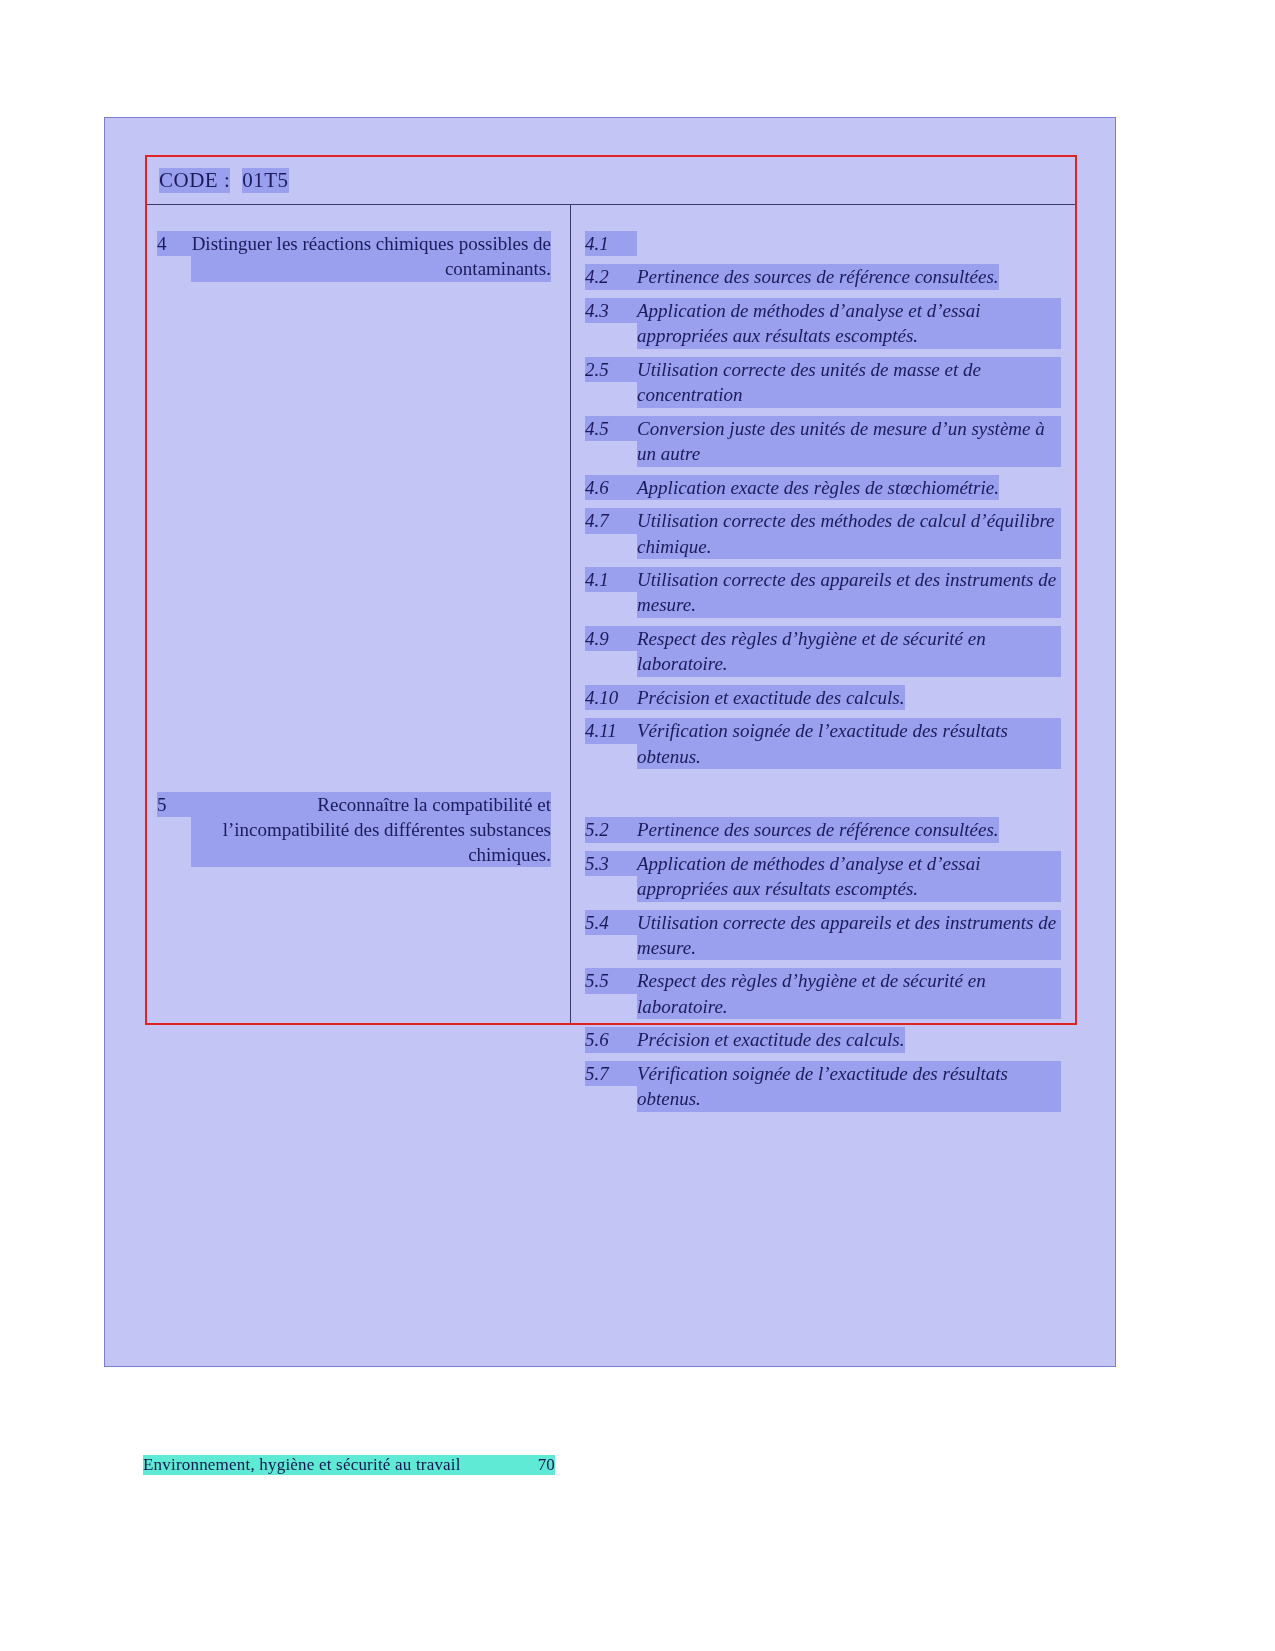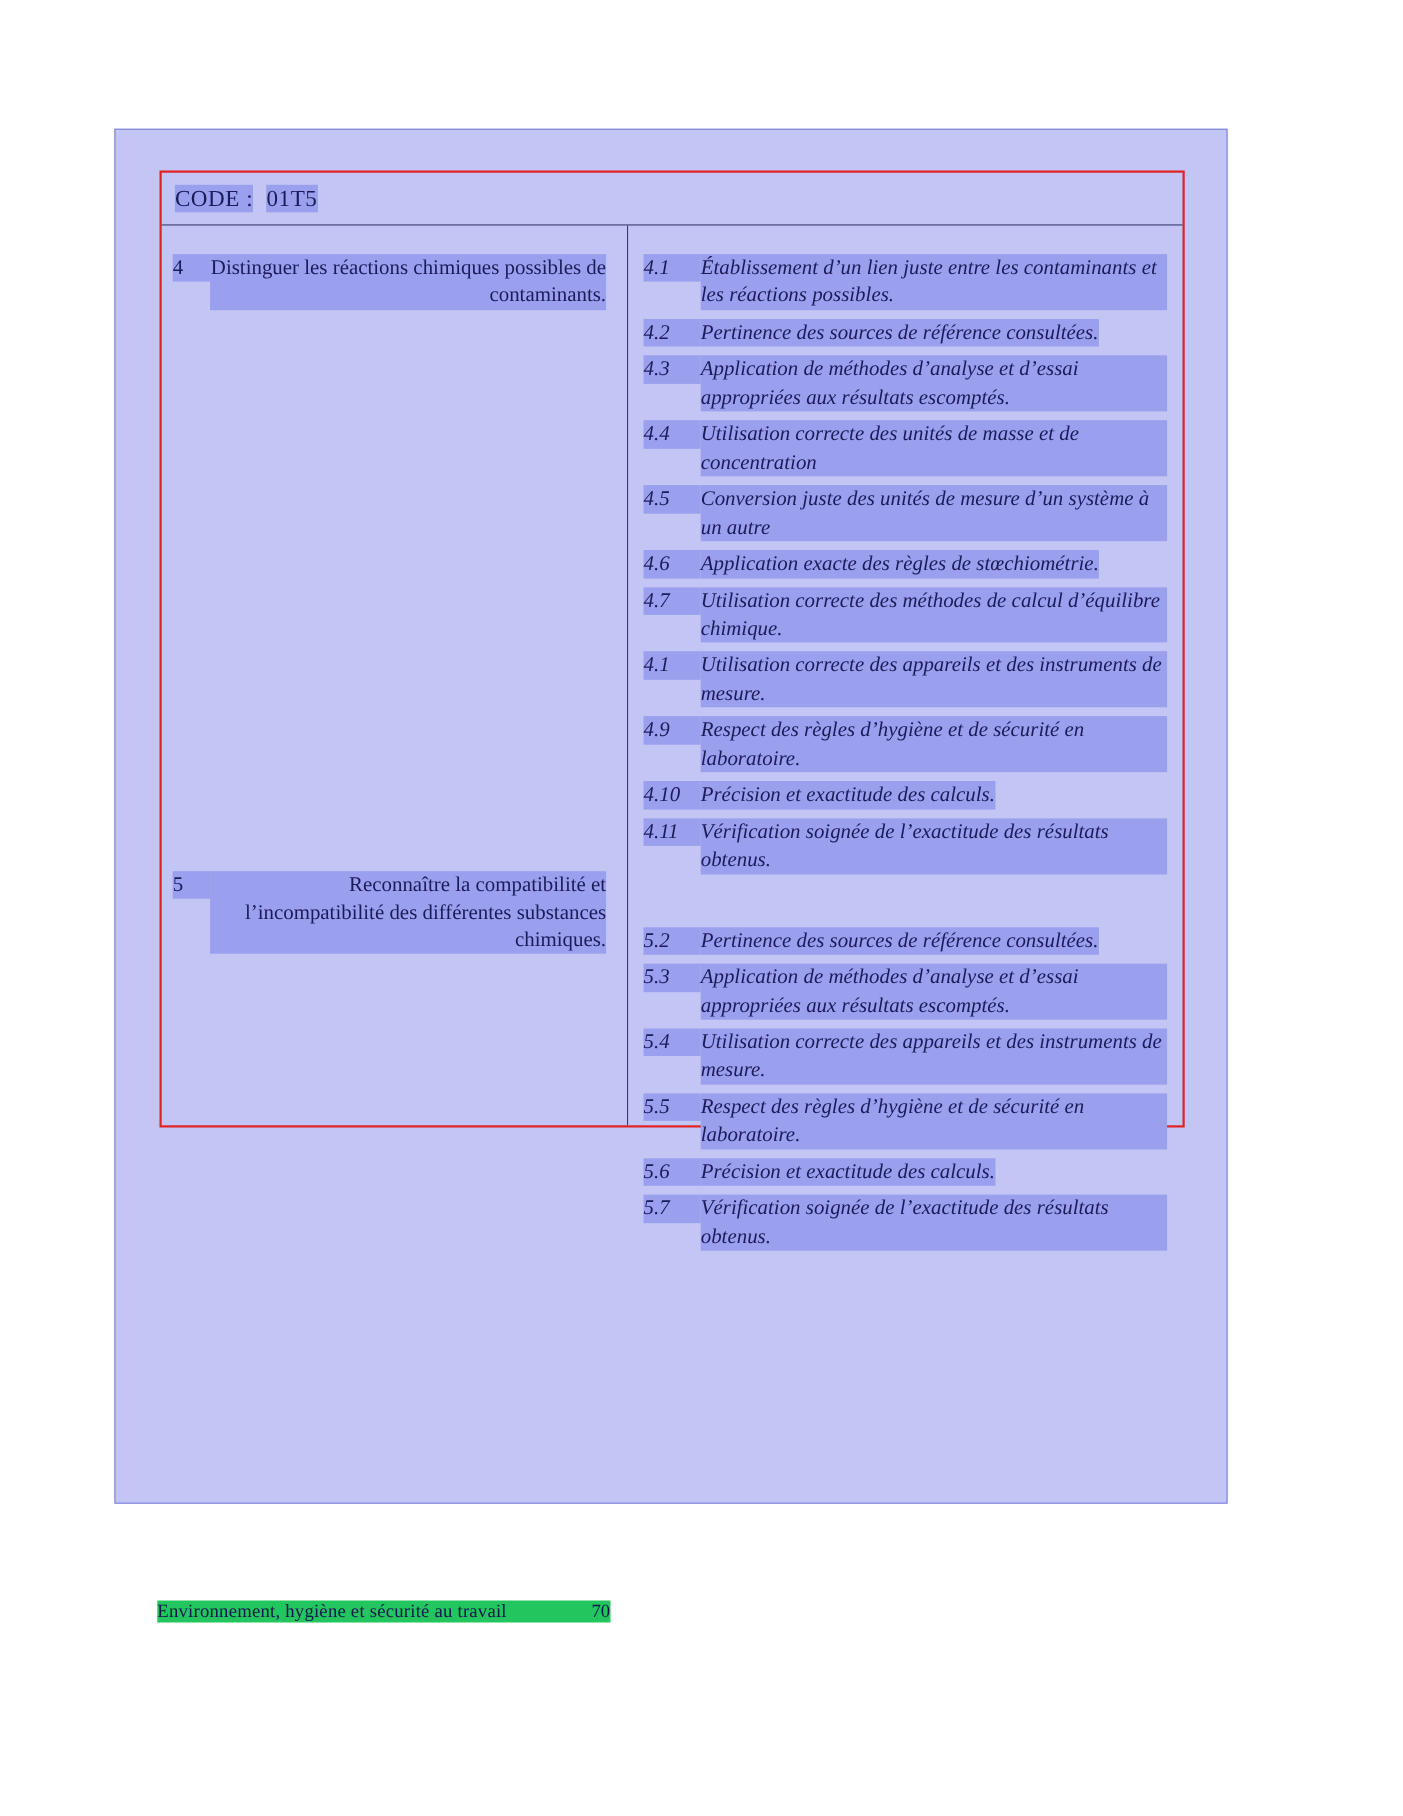"Établissement d’un lien juste entre" span.crit-text { html: <span>Établissement d’un lien juste entre les contaminants et les réactions possibles.</span> -> none }
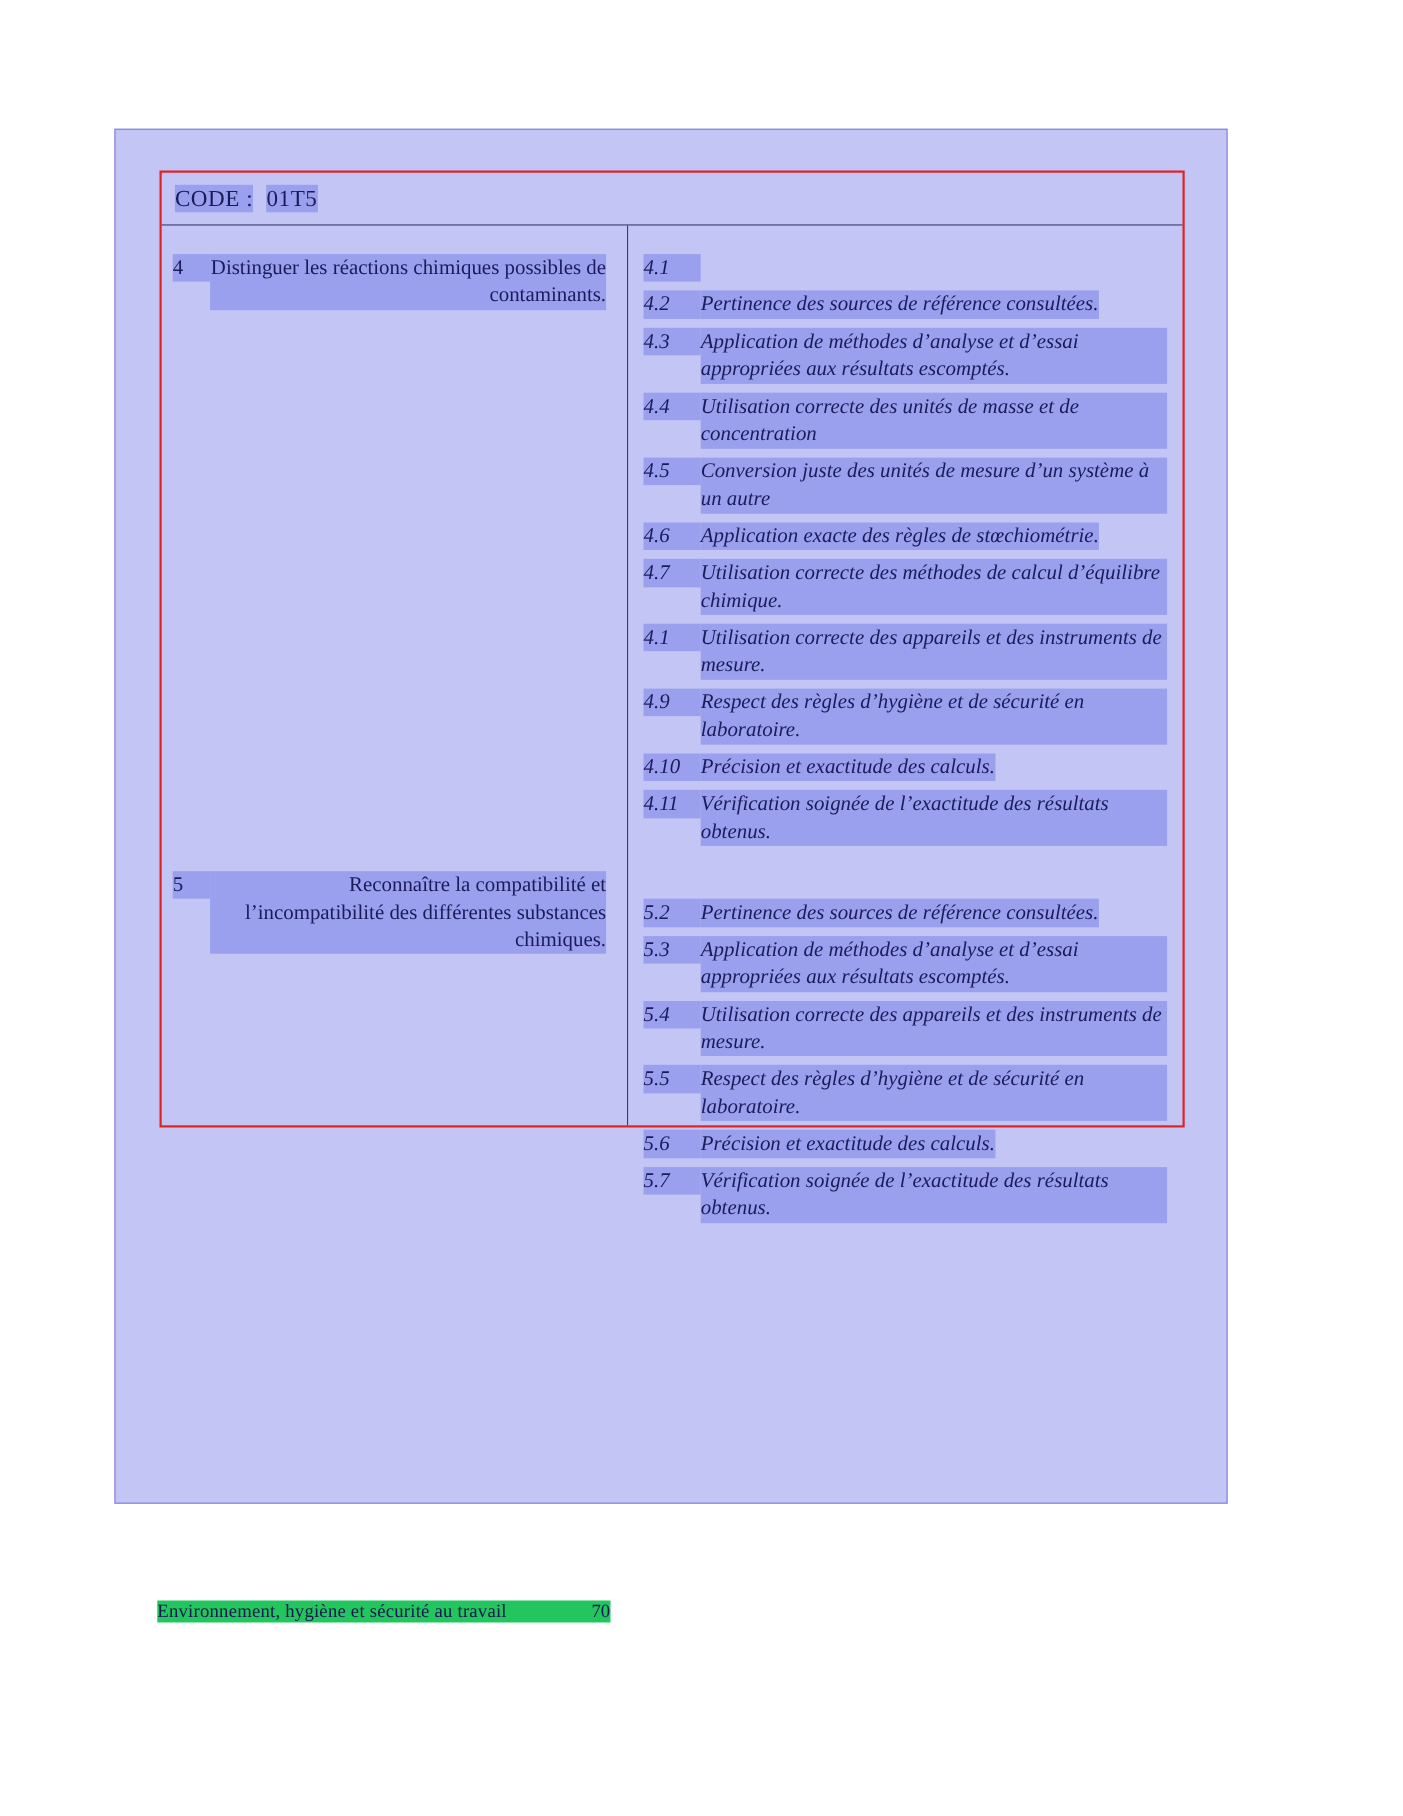"4.4" span.crit-num { text: 4.4 -> 2.5 }
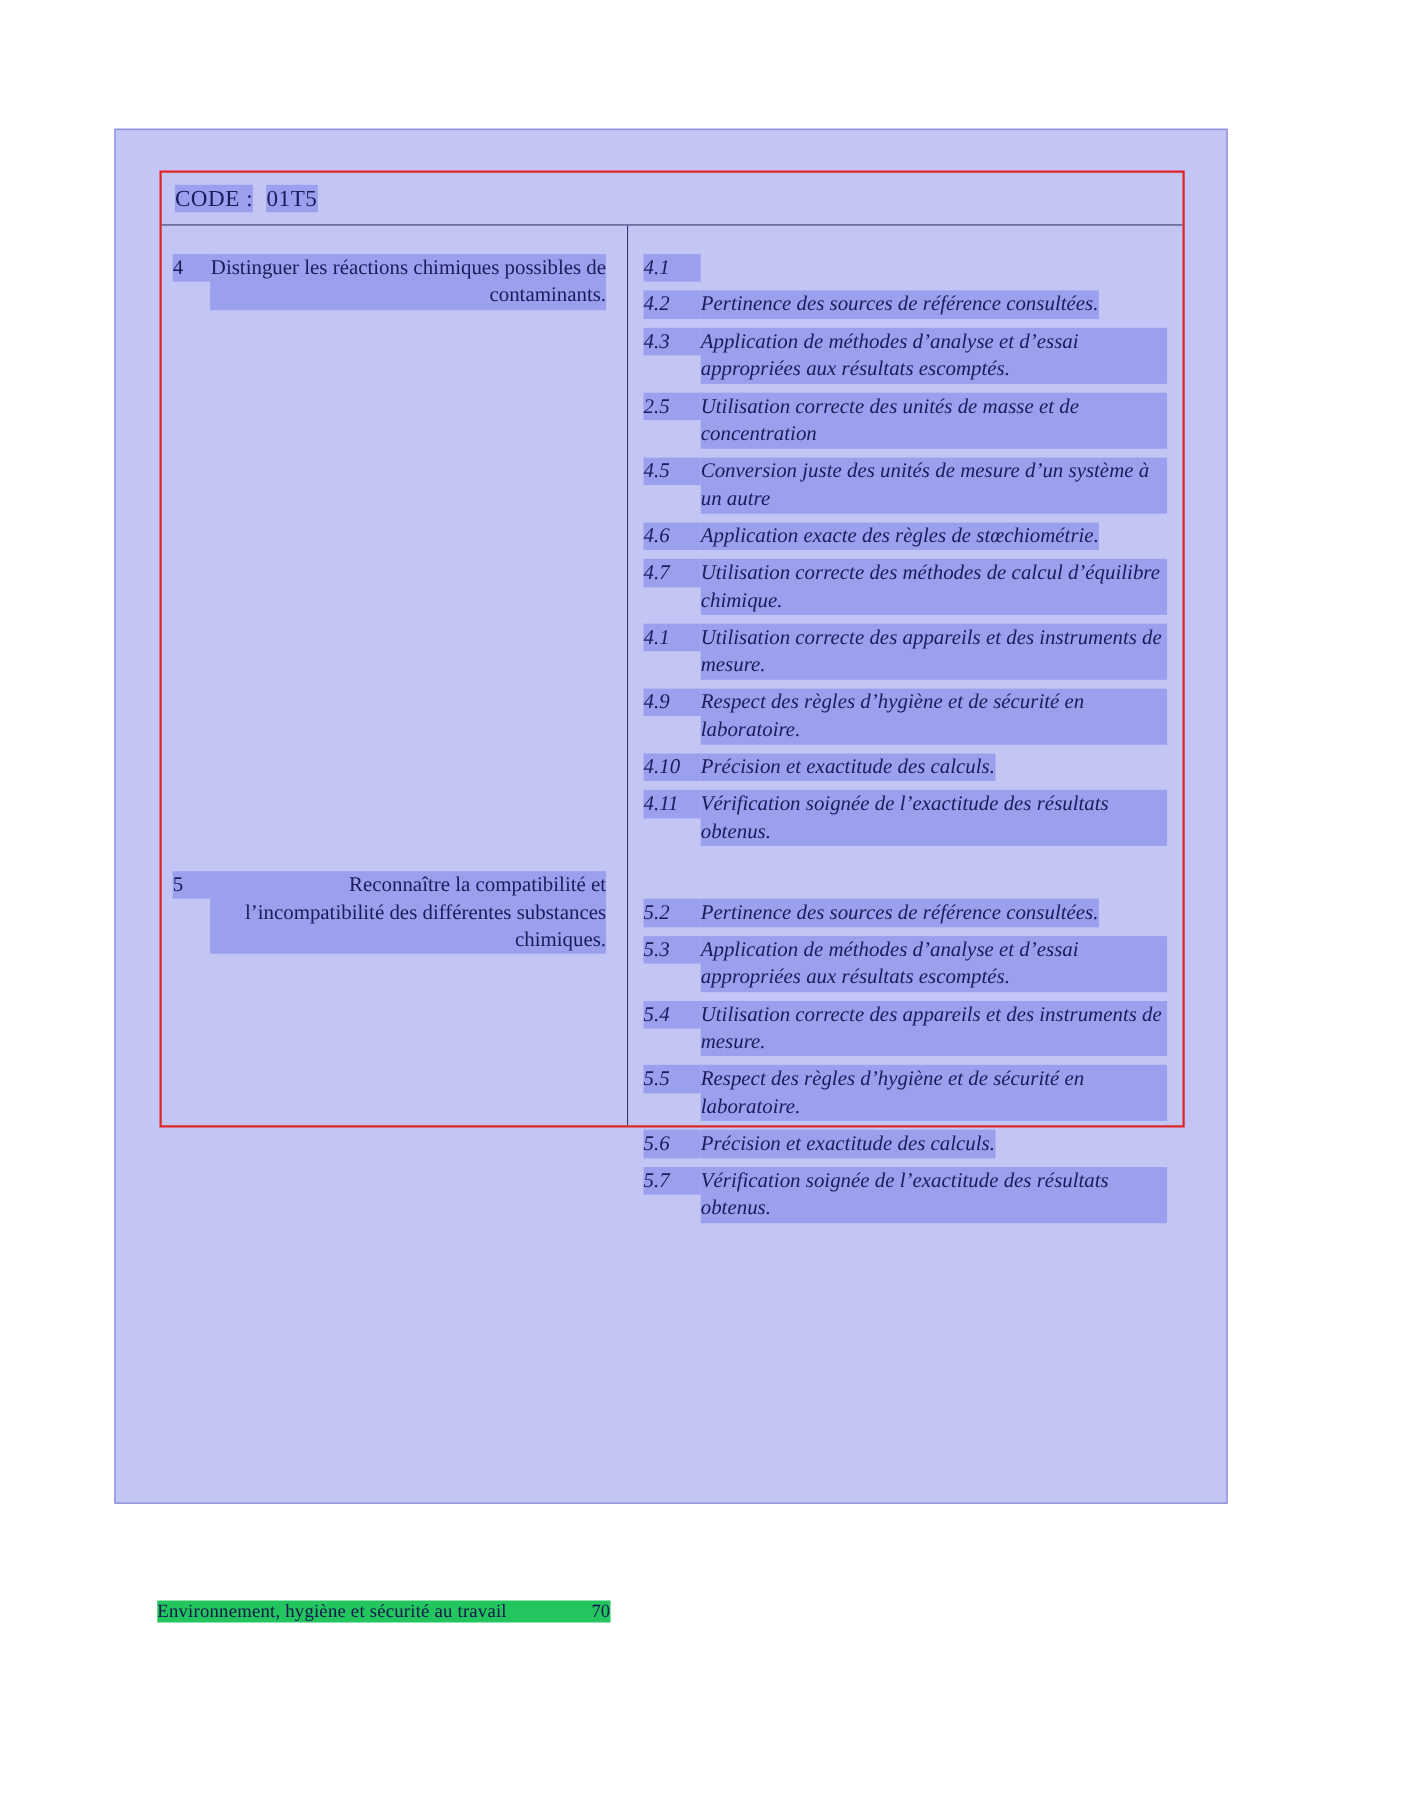"Environnement, hygiène et sécurité au" .footer { background: #22c55e -> #5eead4 }
